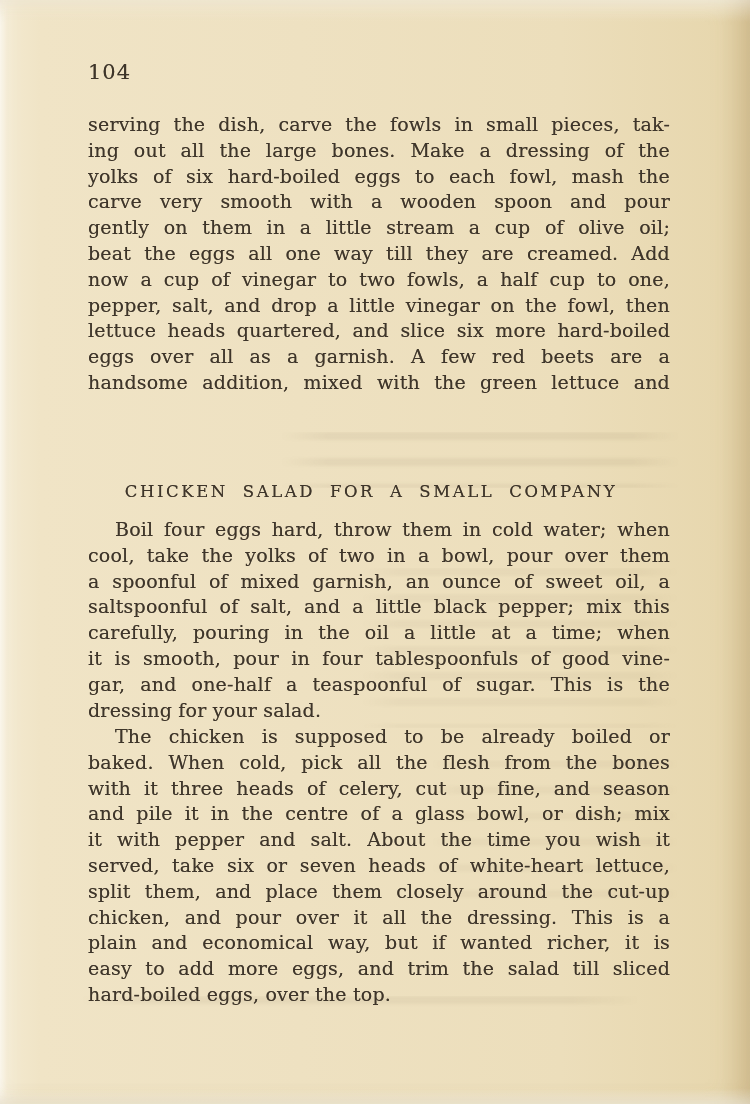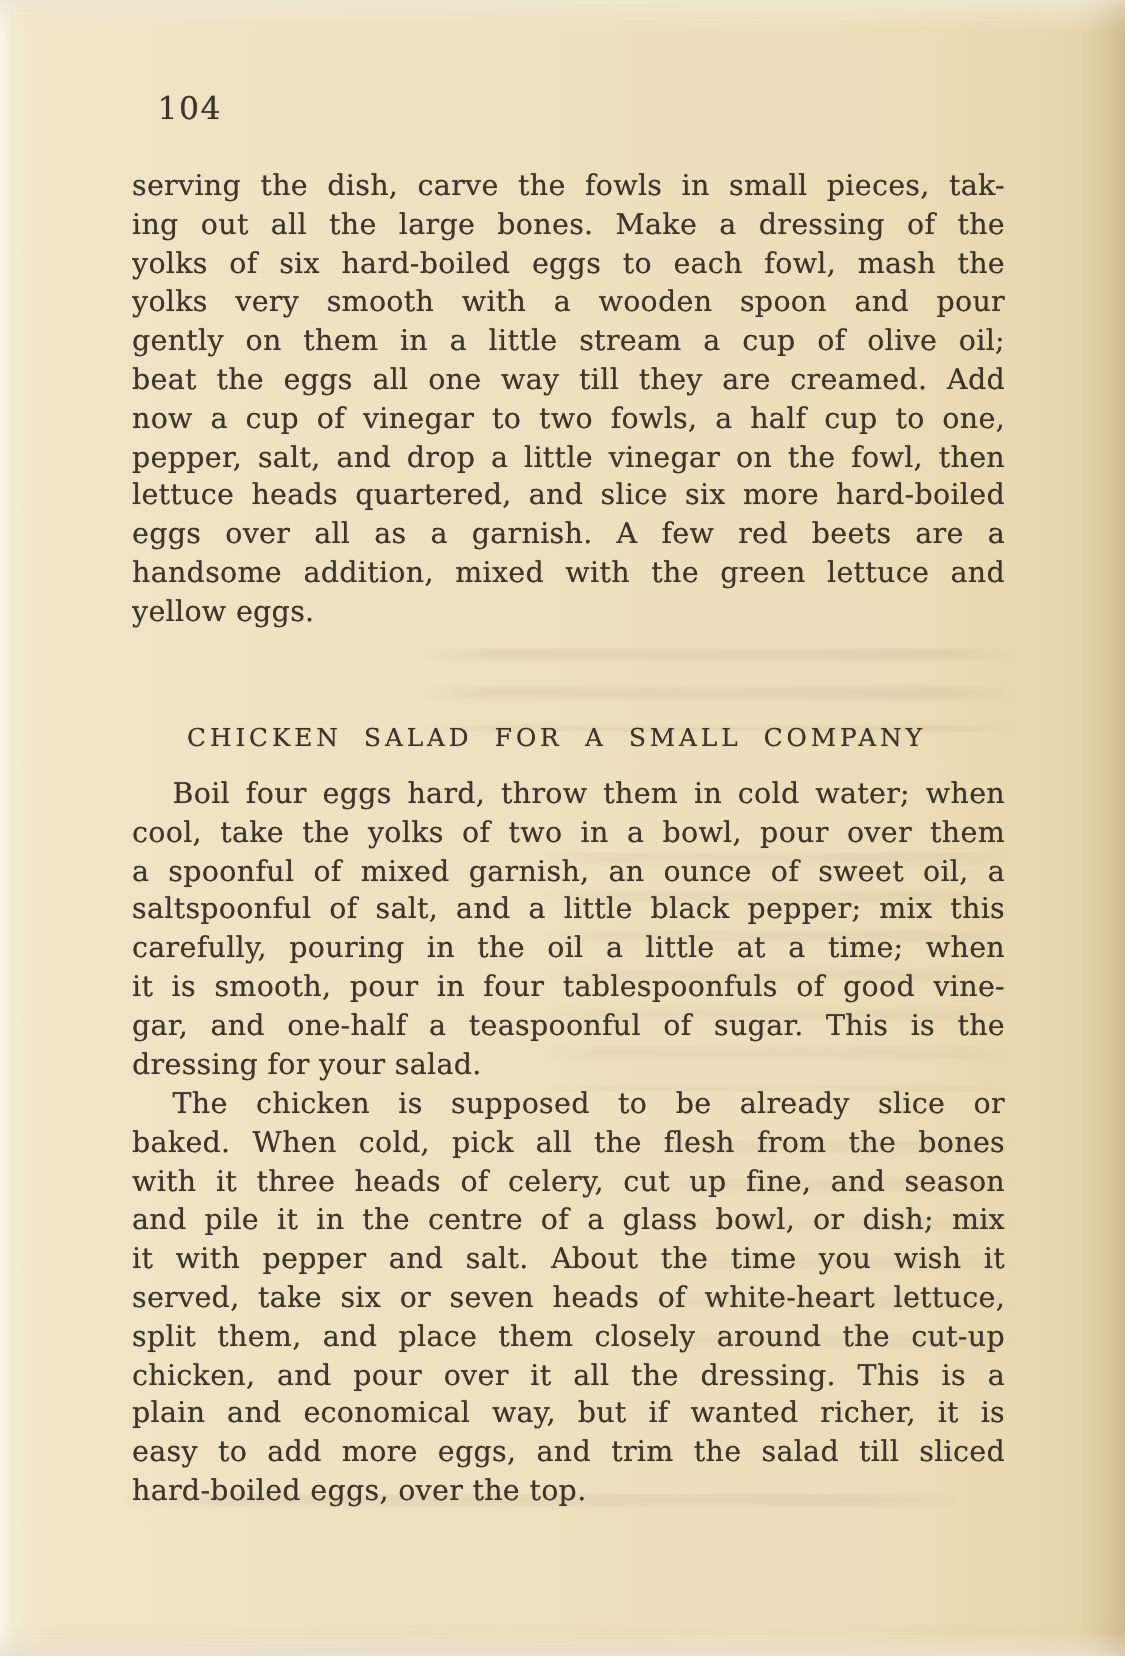"104" .folio { margin-left: 17px -> none }
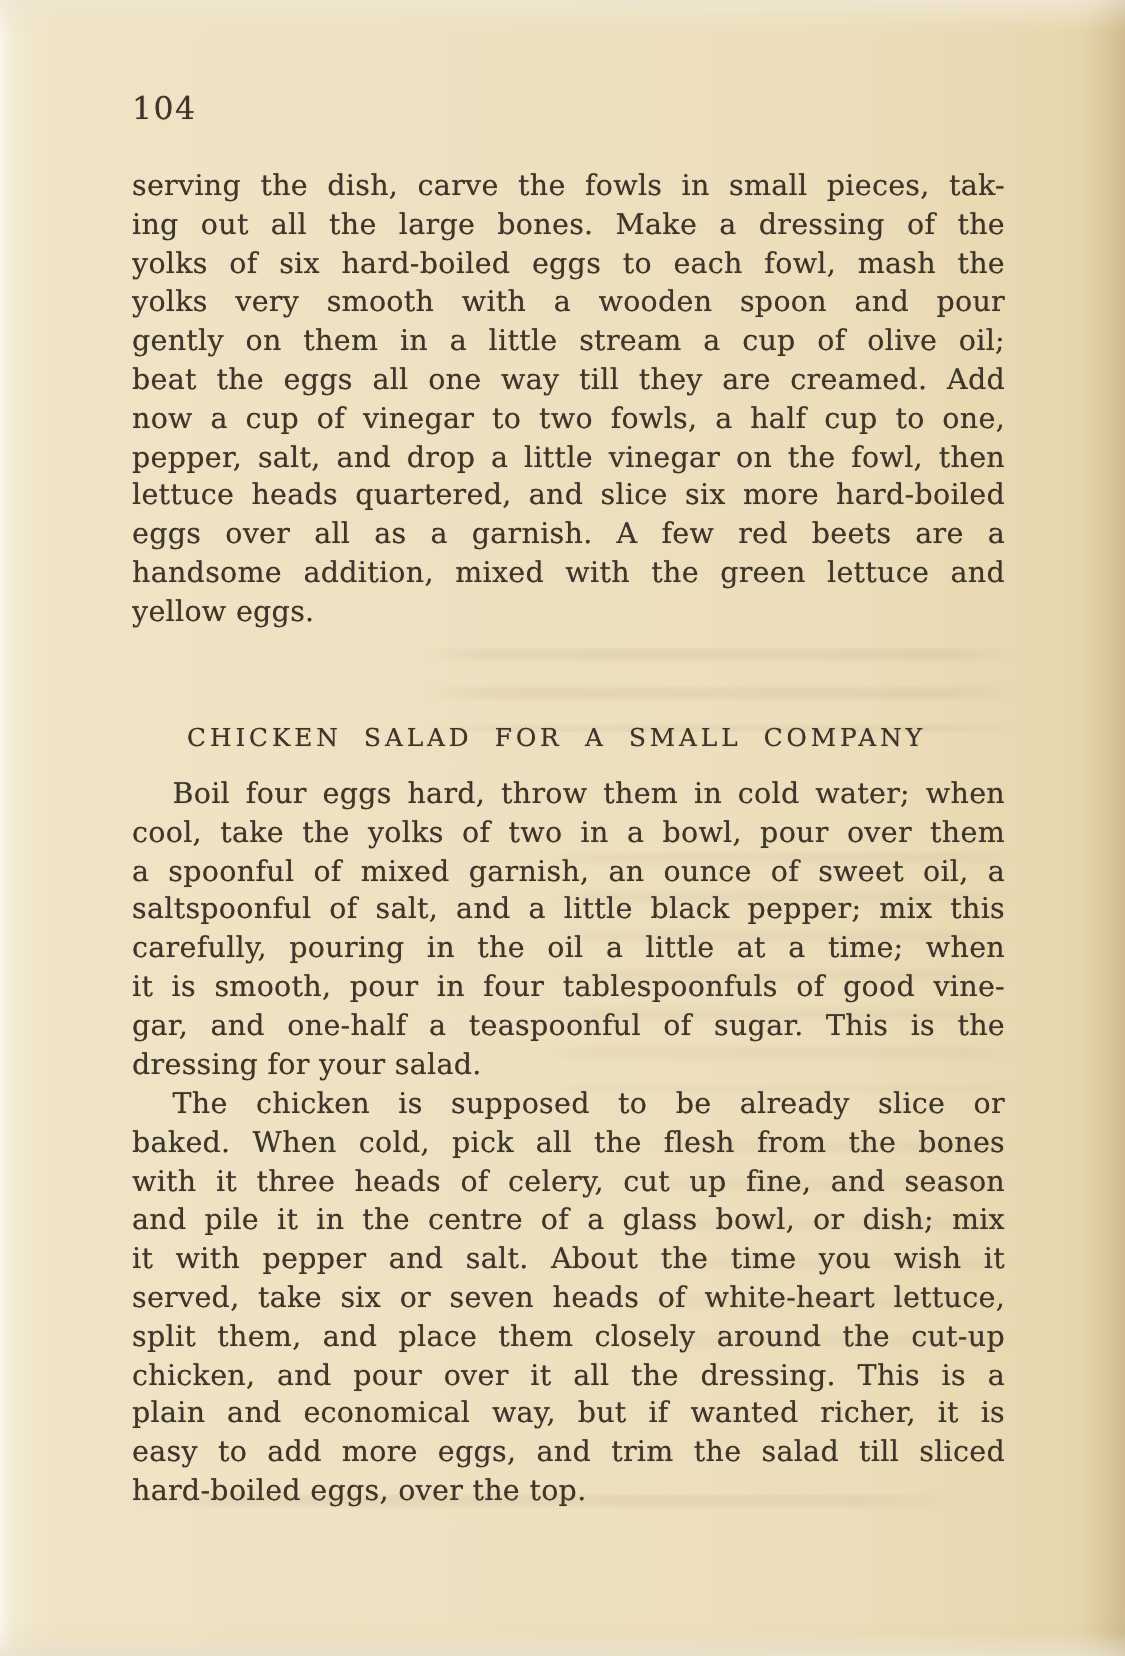"yolks very smooth with a" div.line { text: yolks -> carve }
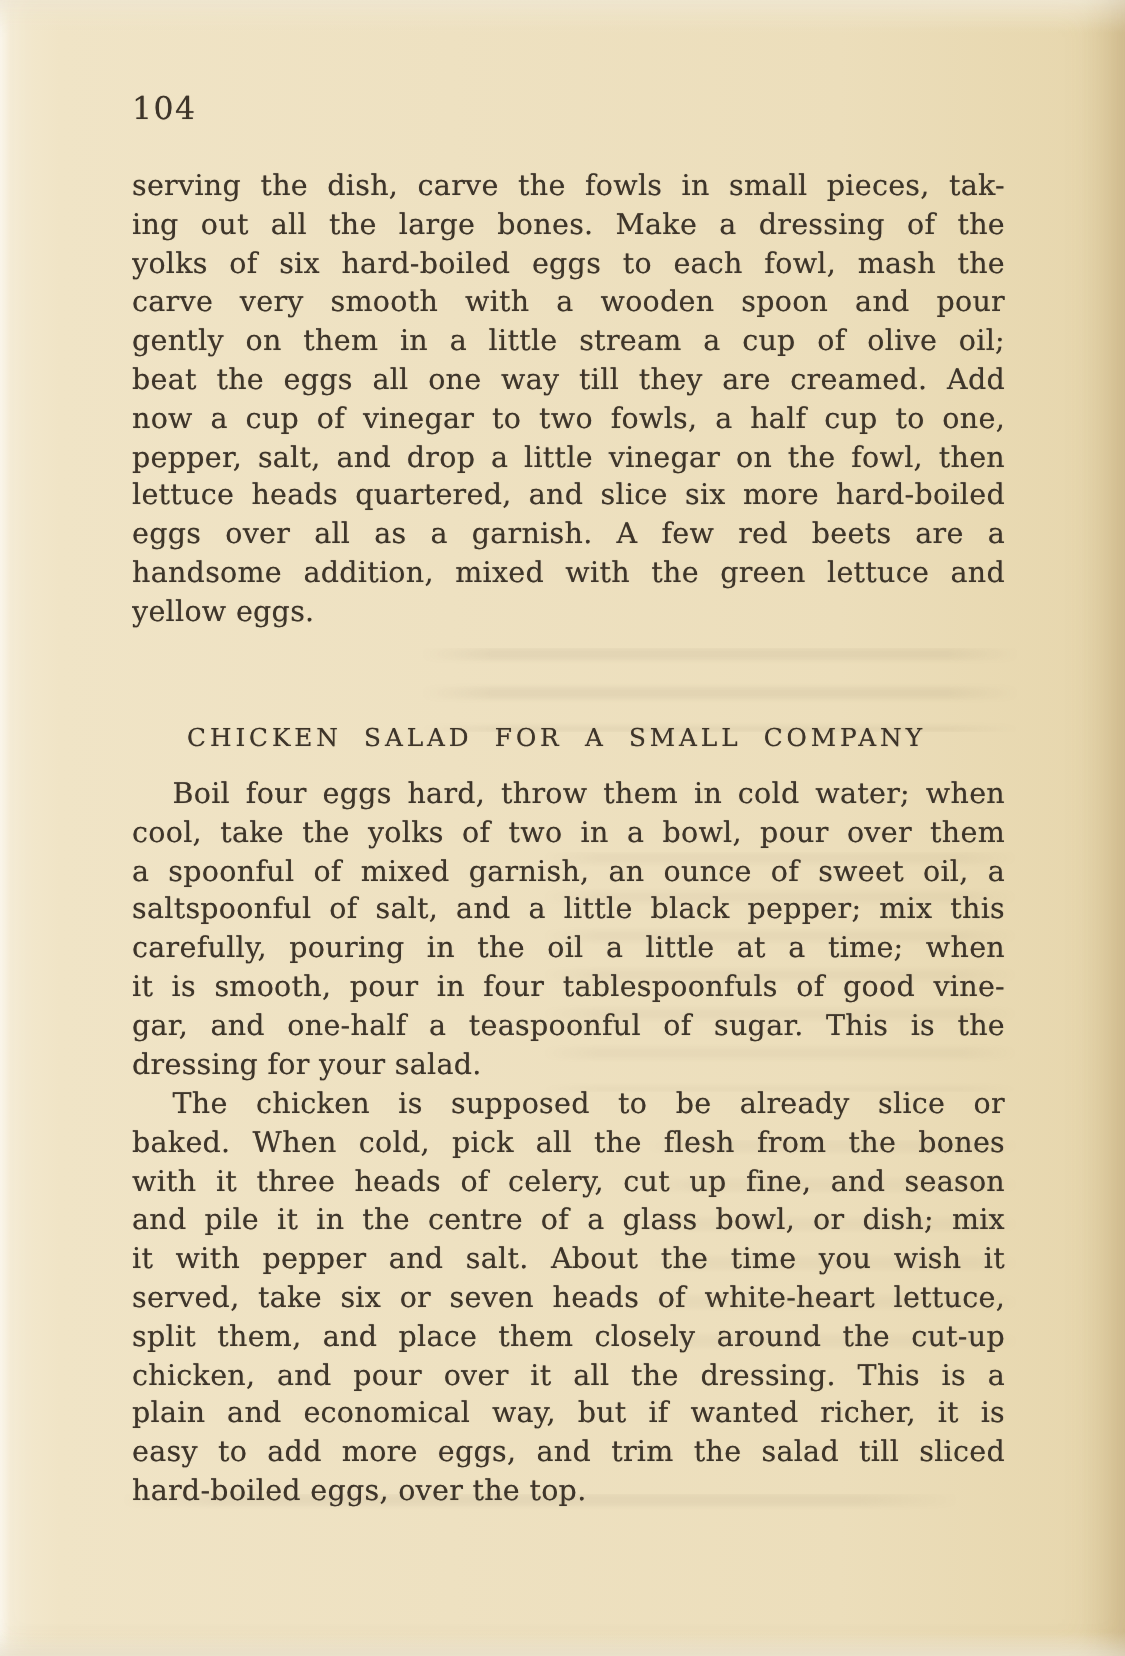"yellow eggs." div.line { html: <div>yellow eggs.</div> -> none }
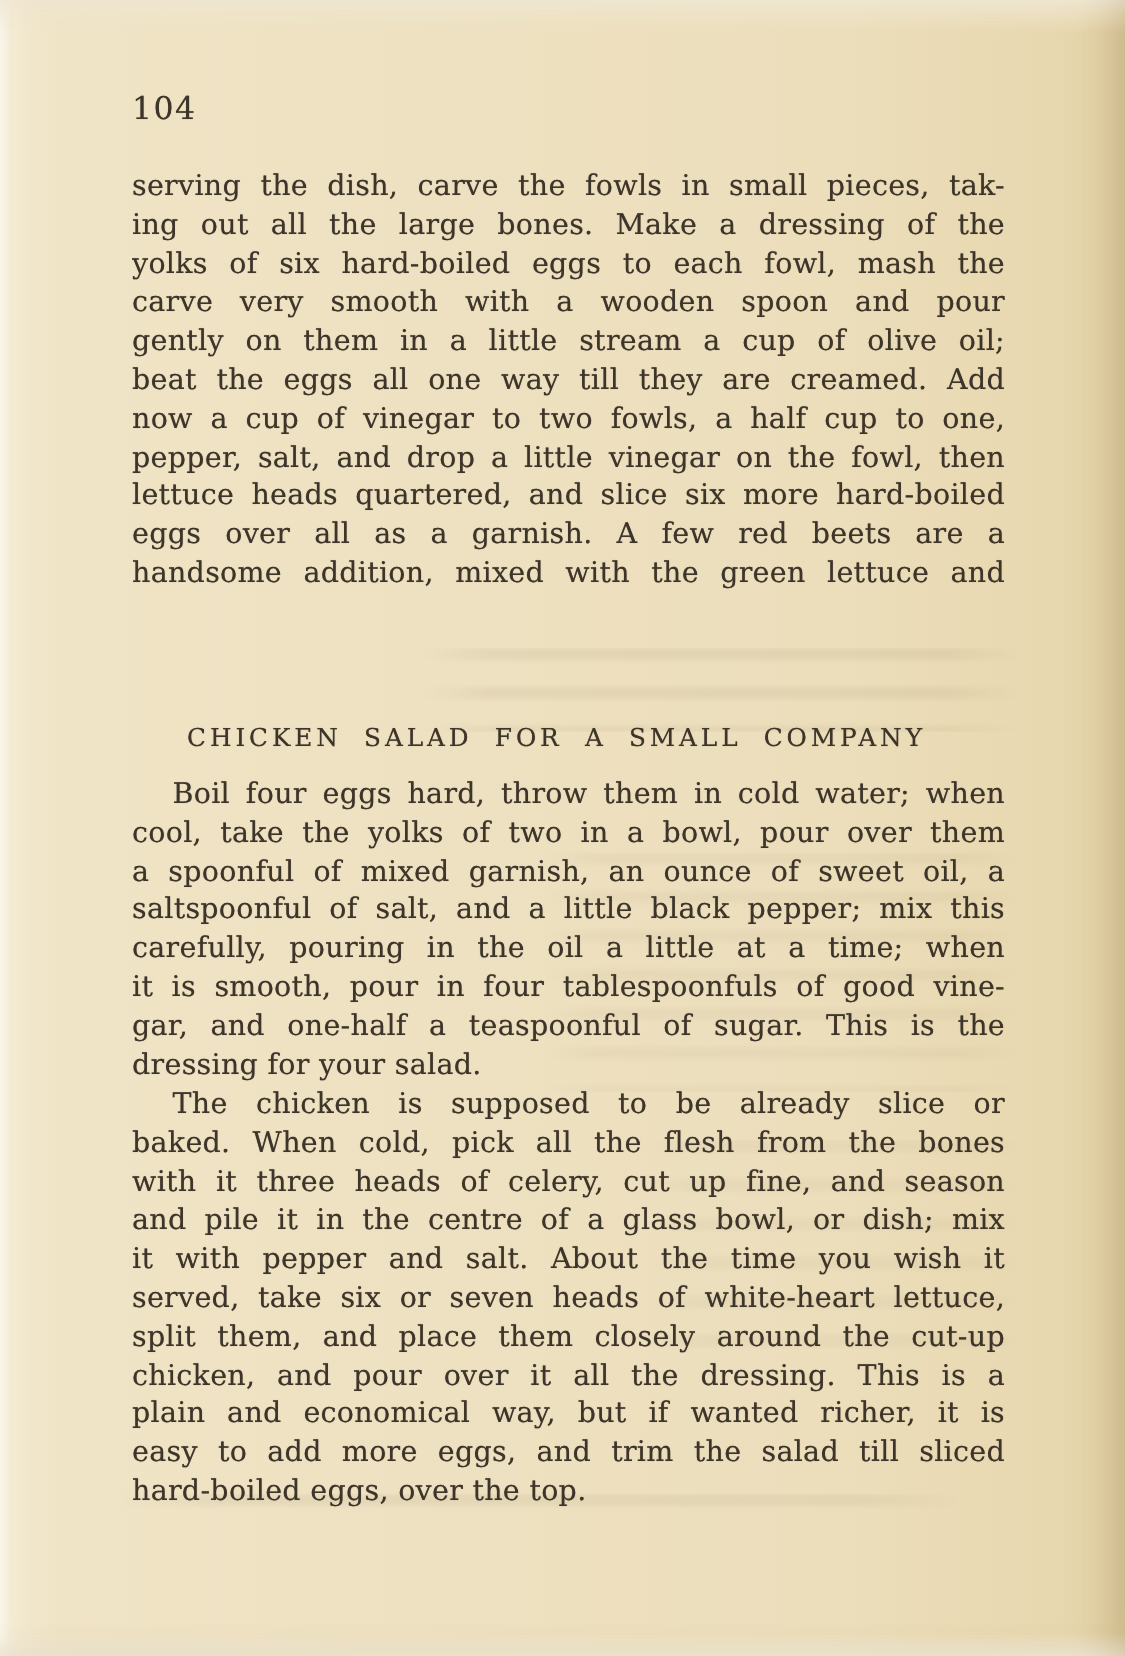"The chicken is supposed to" div.line { text: slice -> boiled }
